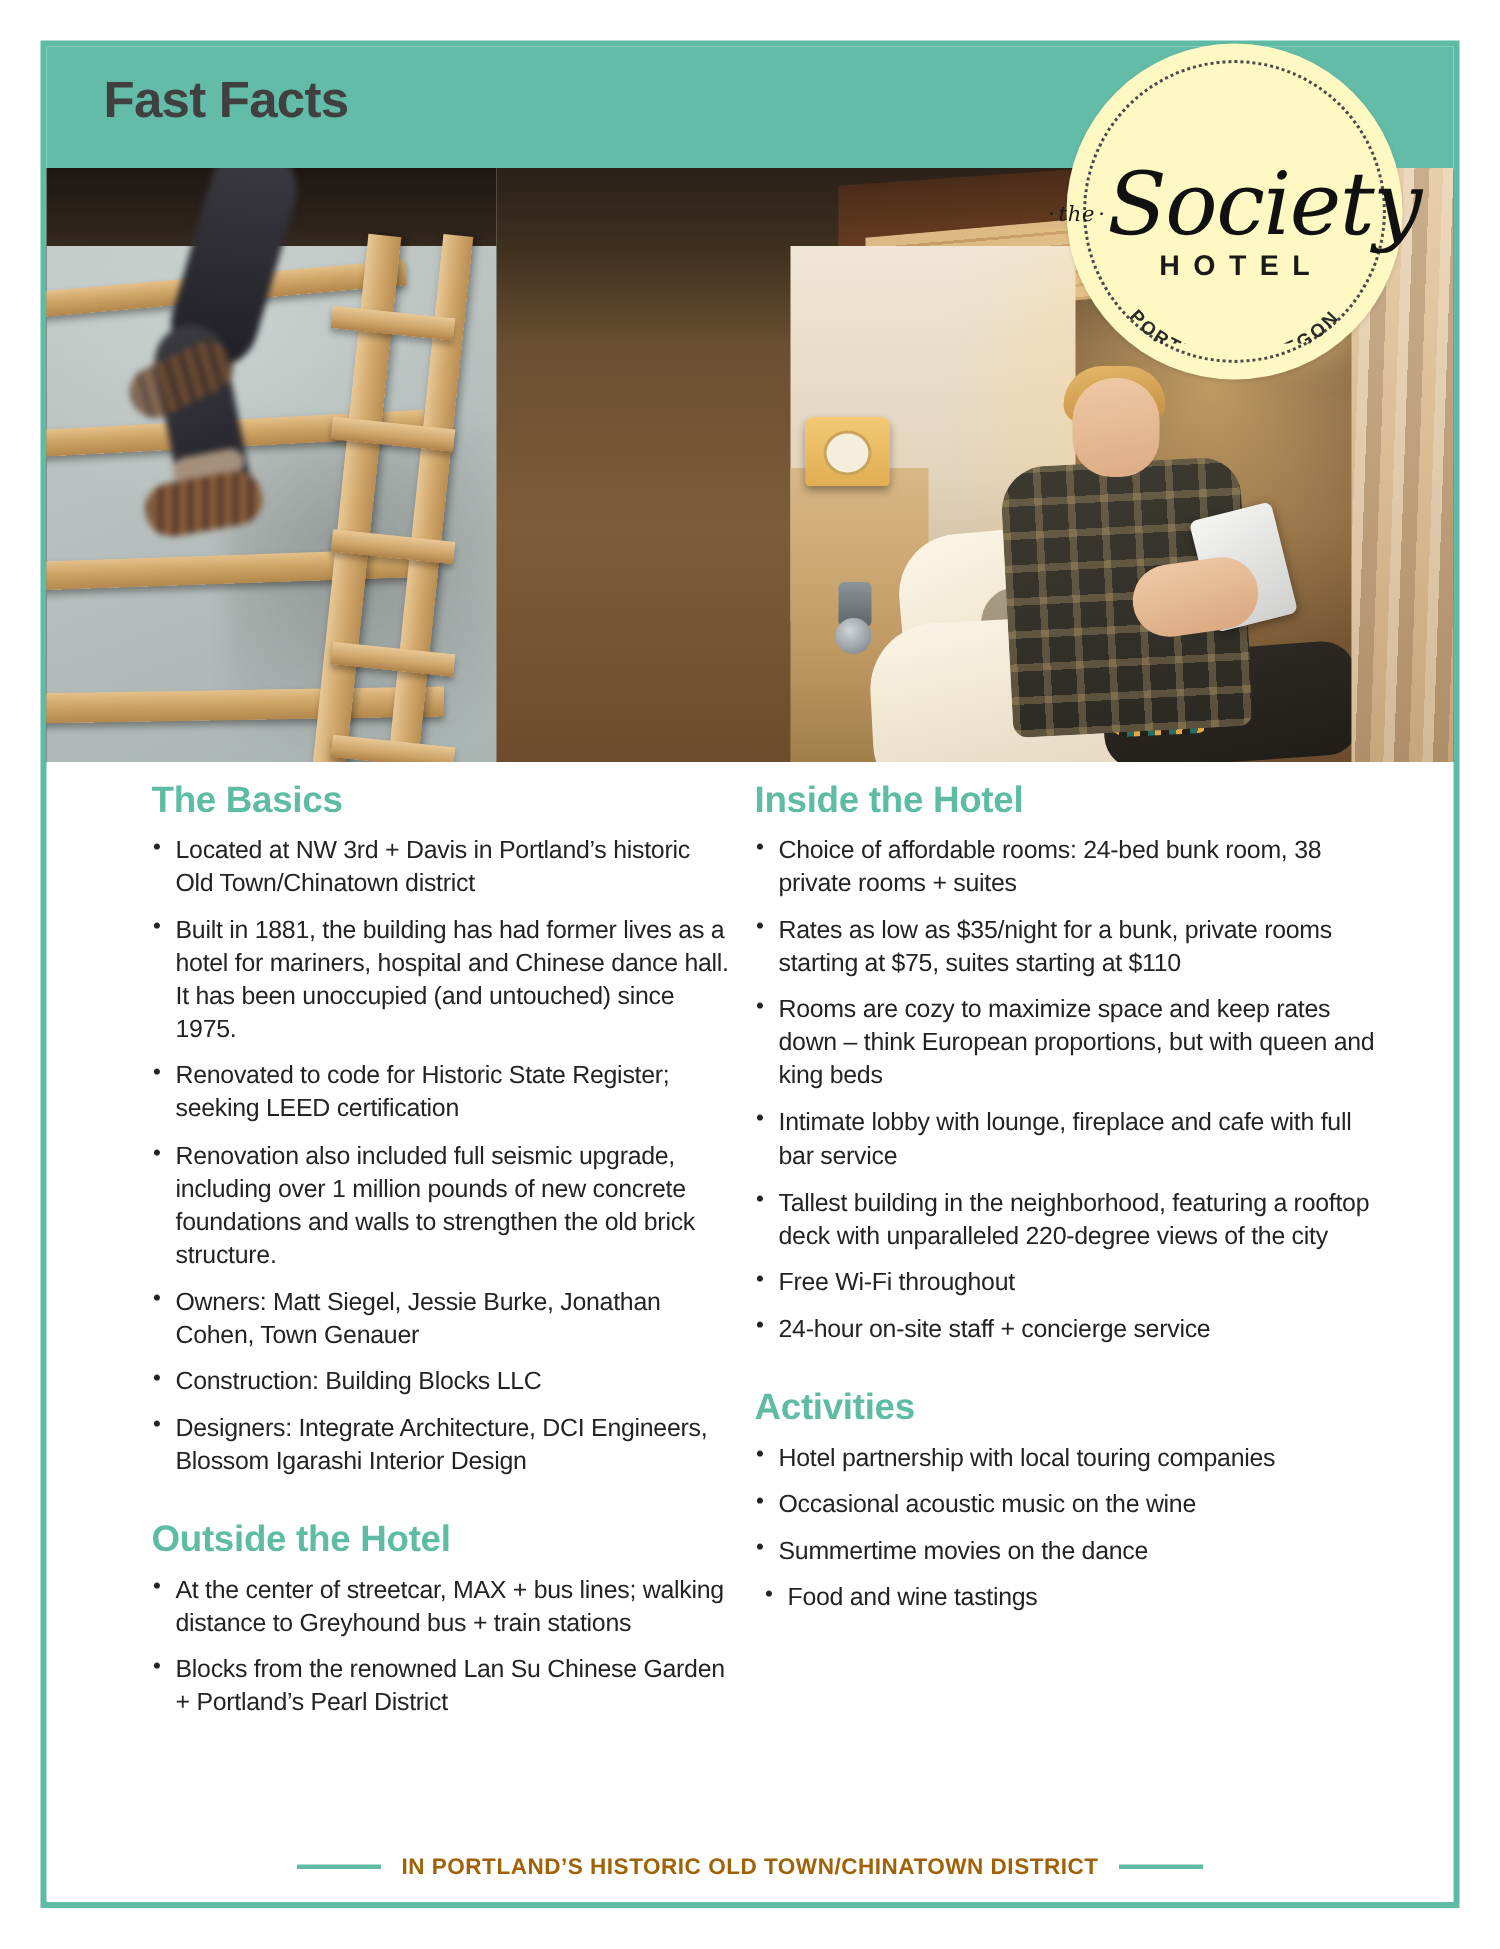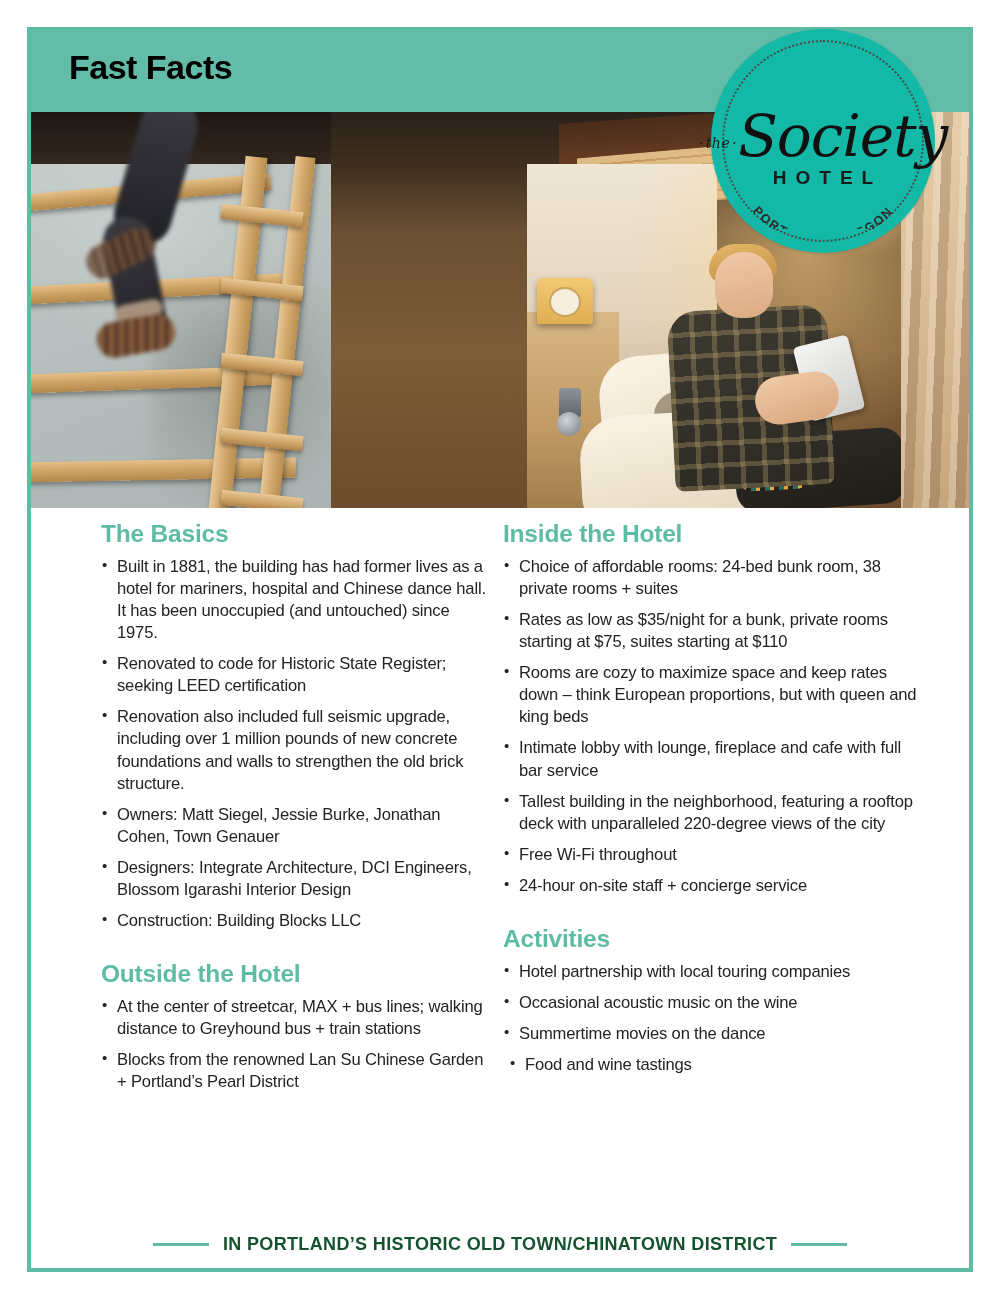"Fast Facts" .header-title { color: #000000 -> #404040 }
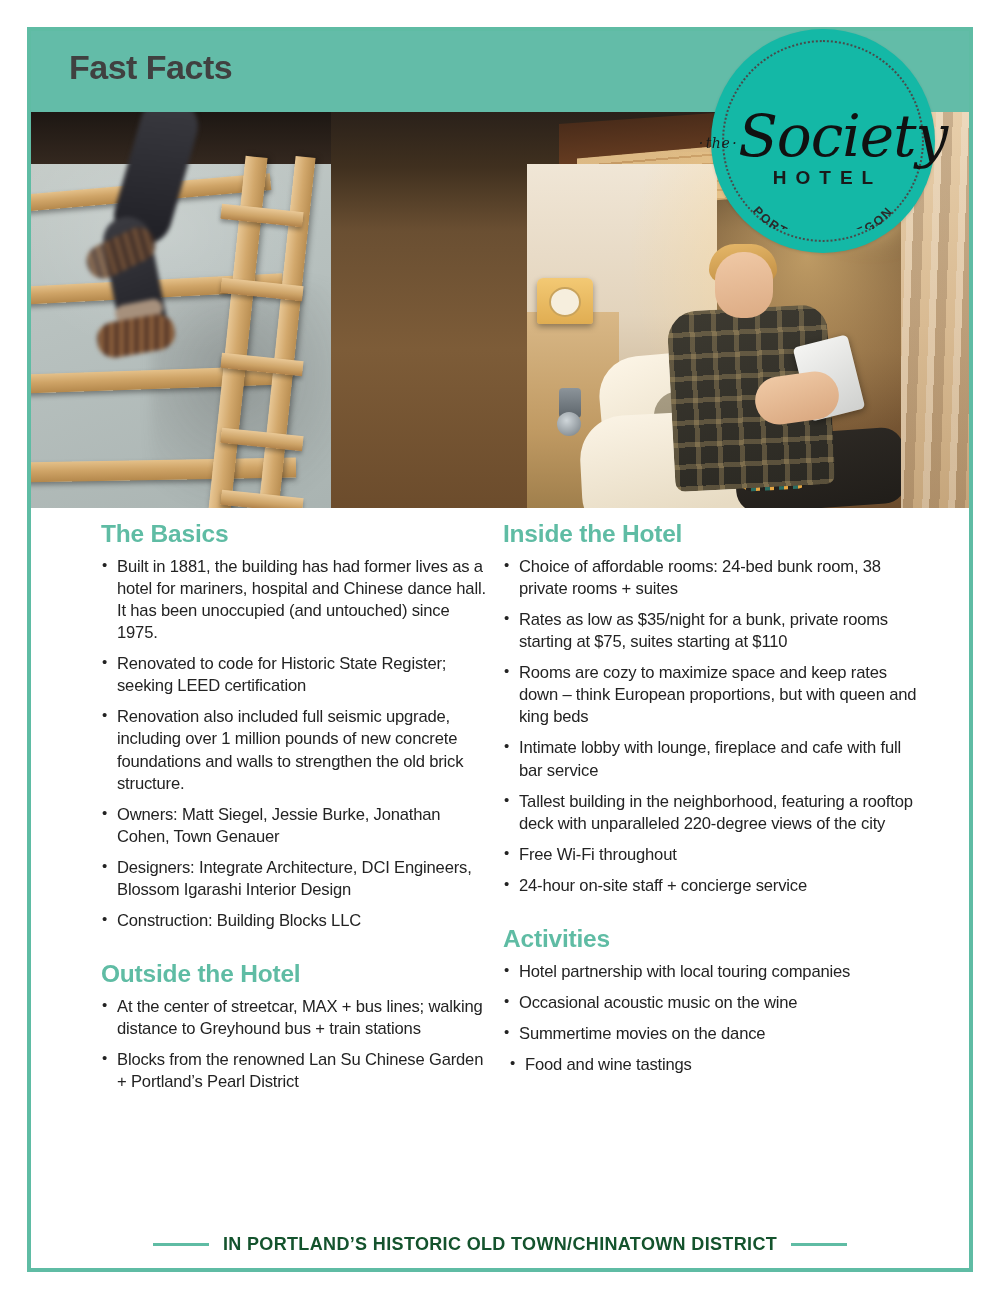"the" .logo-badge { background: #14b8a6 -> #fef9c3 }
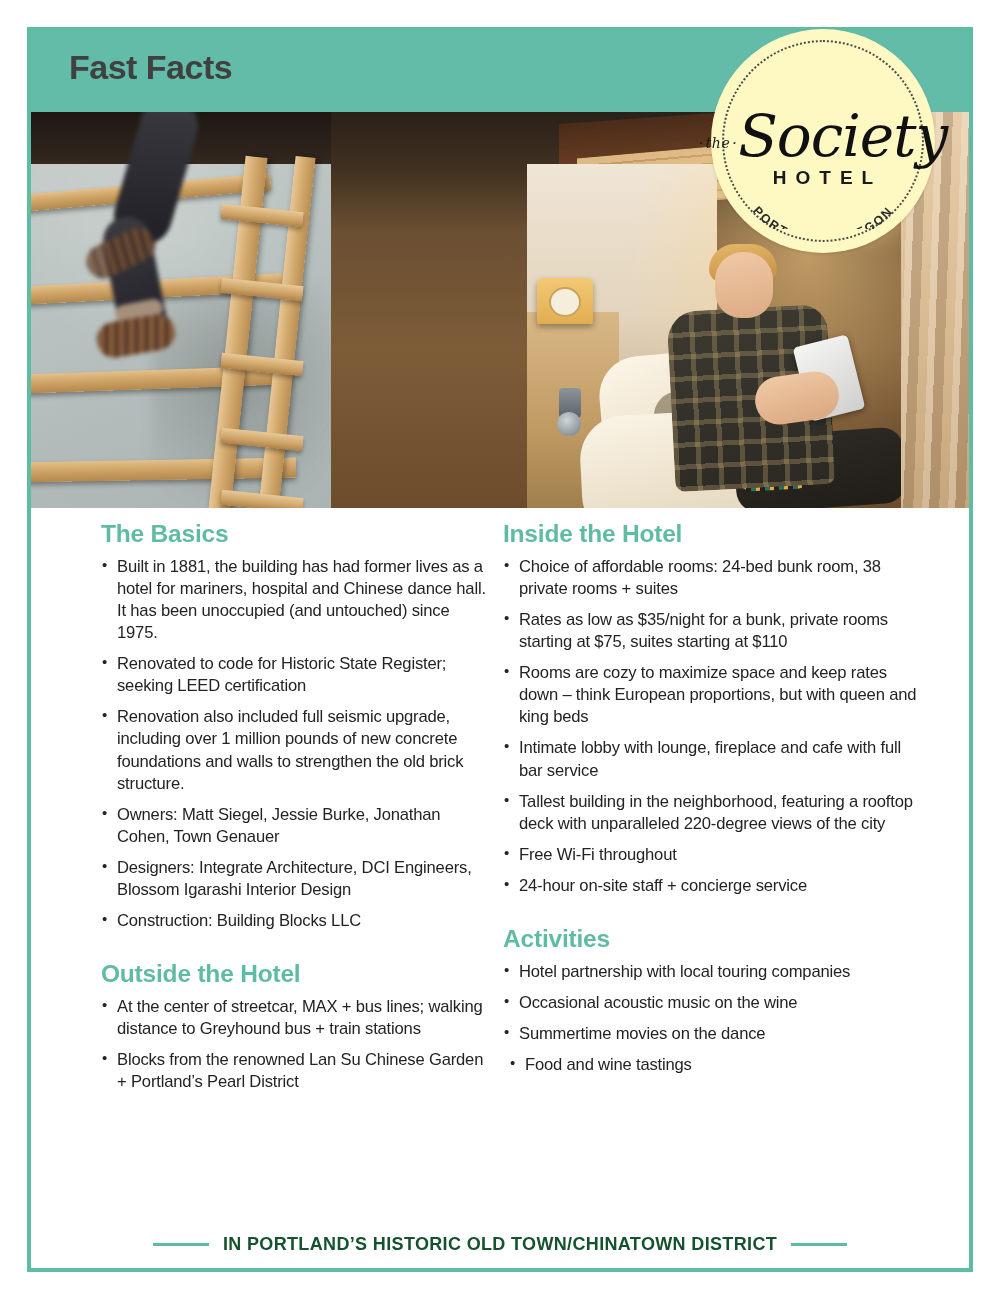"Located at NW 3rd +" li { html: none -> <li>Located at NW 3rd + Davis in Portland’s historic Old Town/Chinatown district</li> }
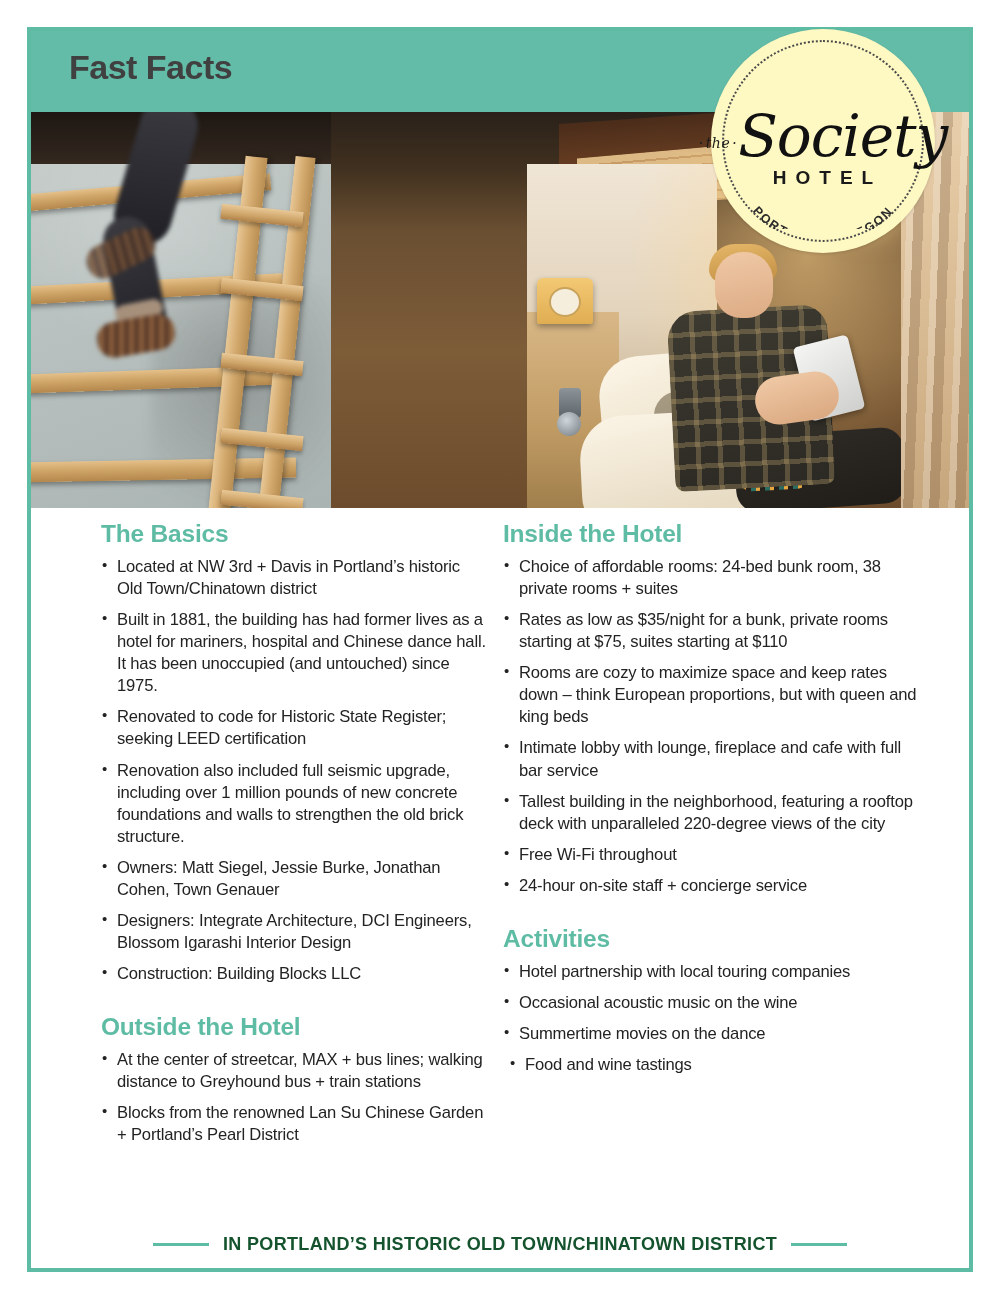"Designers: Integrate Architecture, DCI" li { order: before "Construction: Building Blocks LLC" -> after "Construction: Building Blocks LLC" }
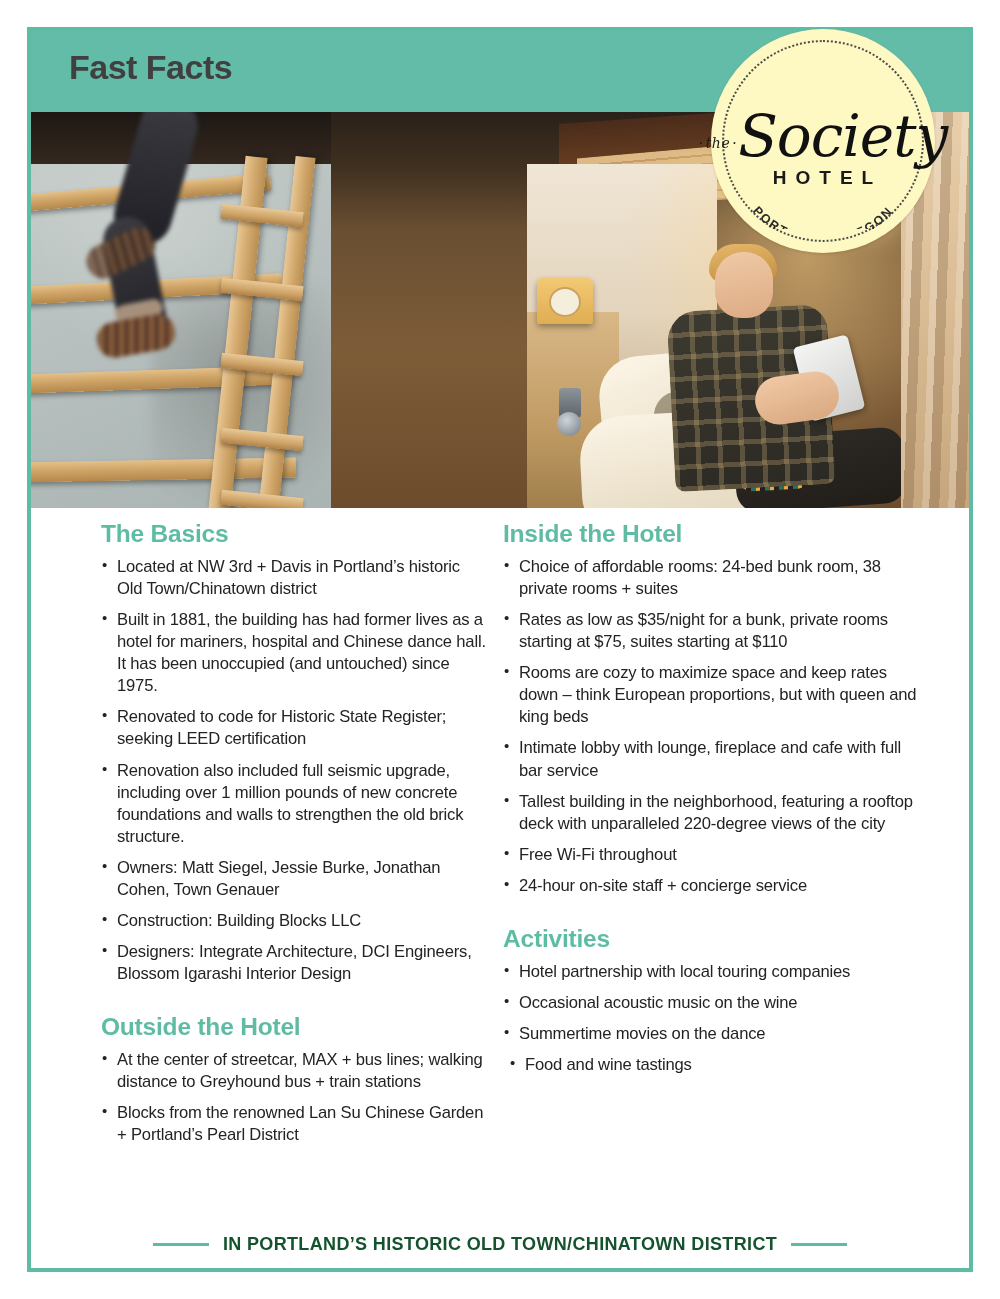"IN PORTLAND’S HISTORIC OLD" .footer-text { color: #14532d -> #a16207; font-size: 18px -> 15px }
